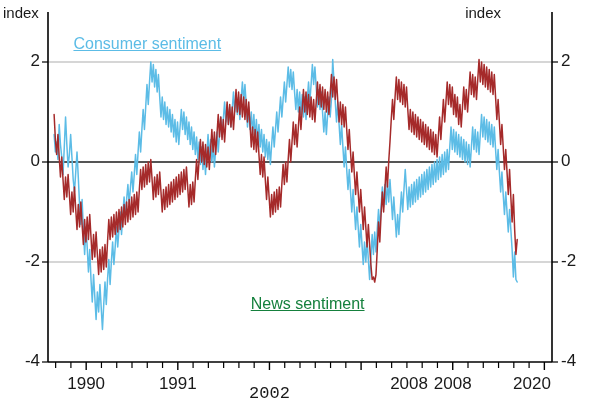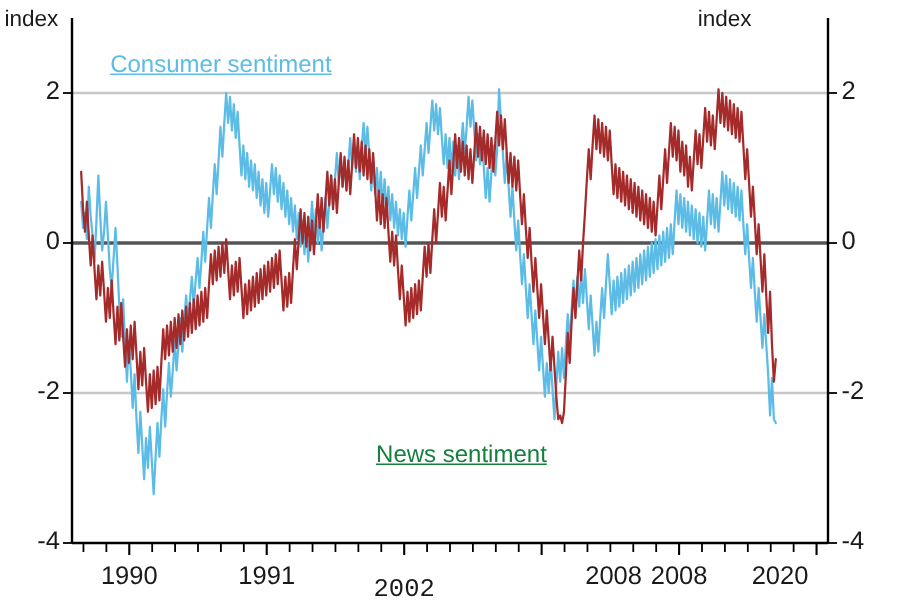"2020" span.xtick-label { left: 520px -> 532px }
